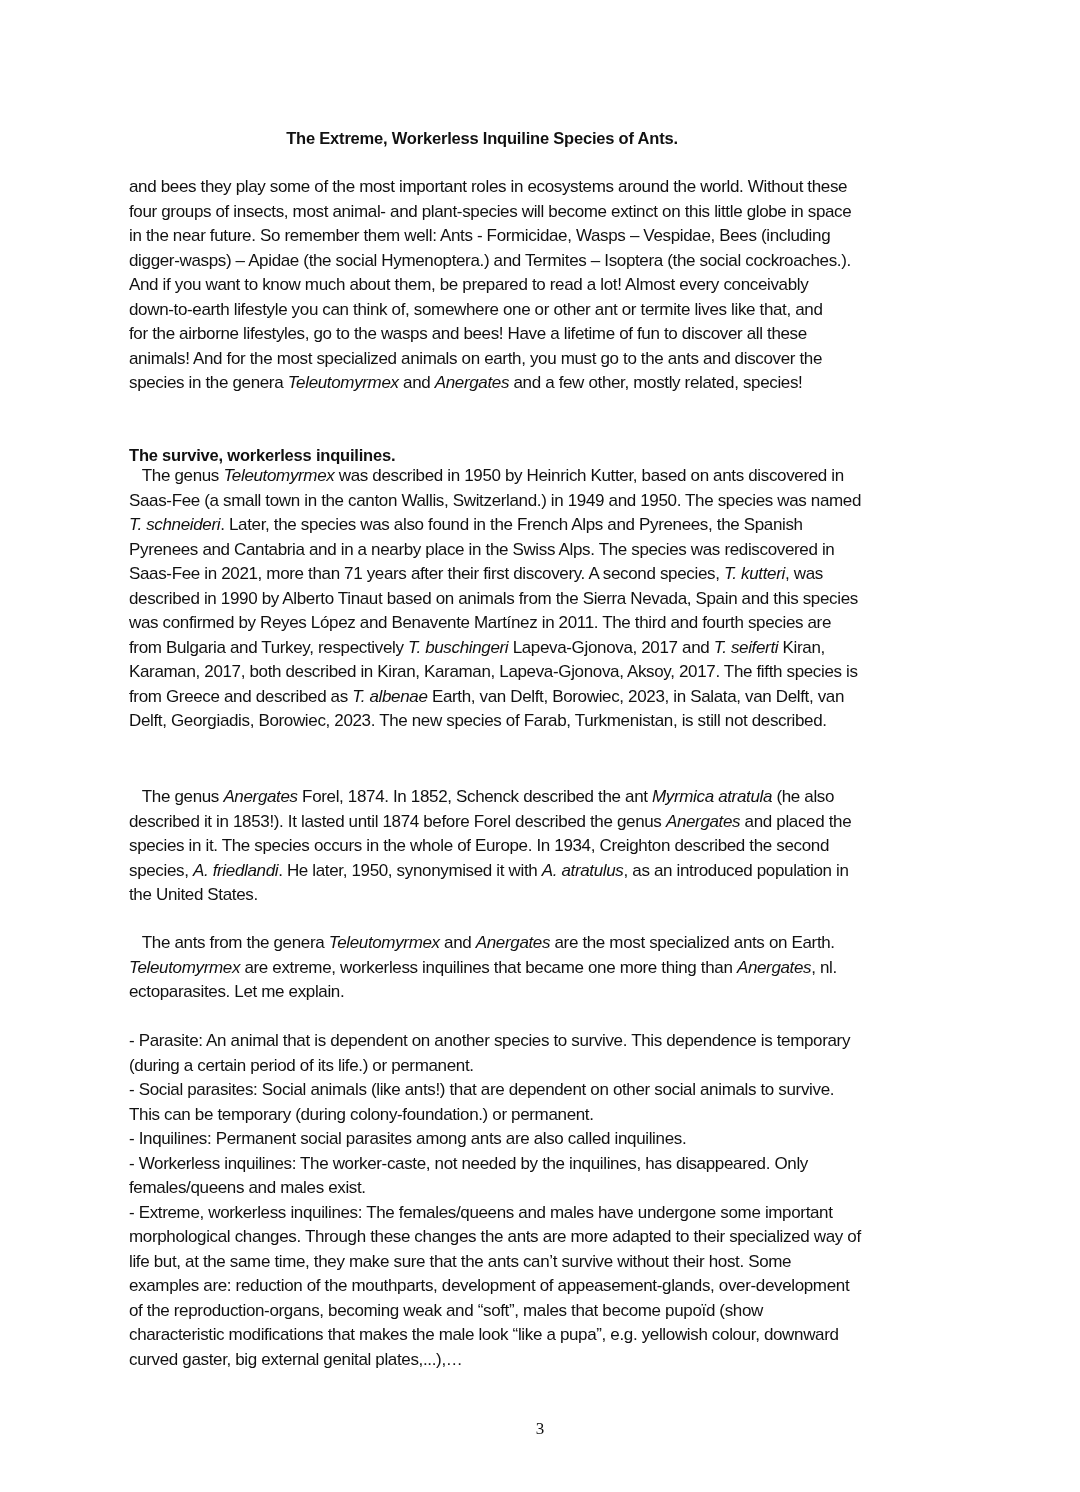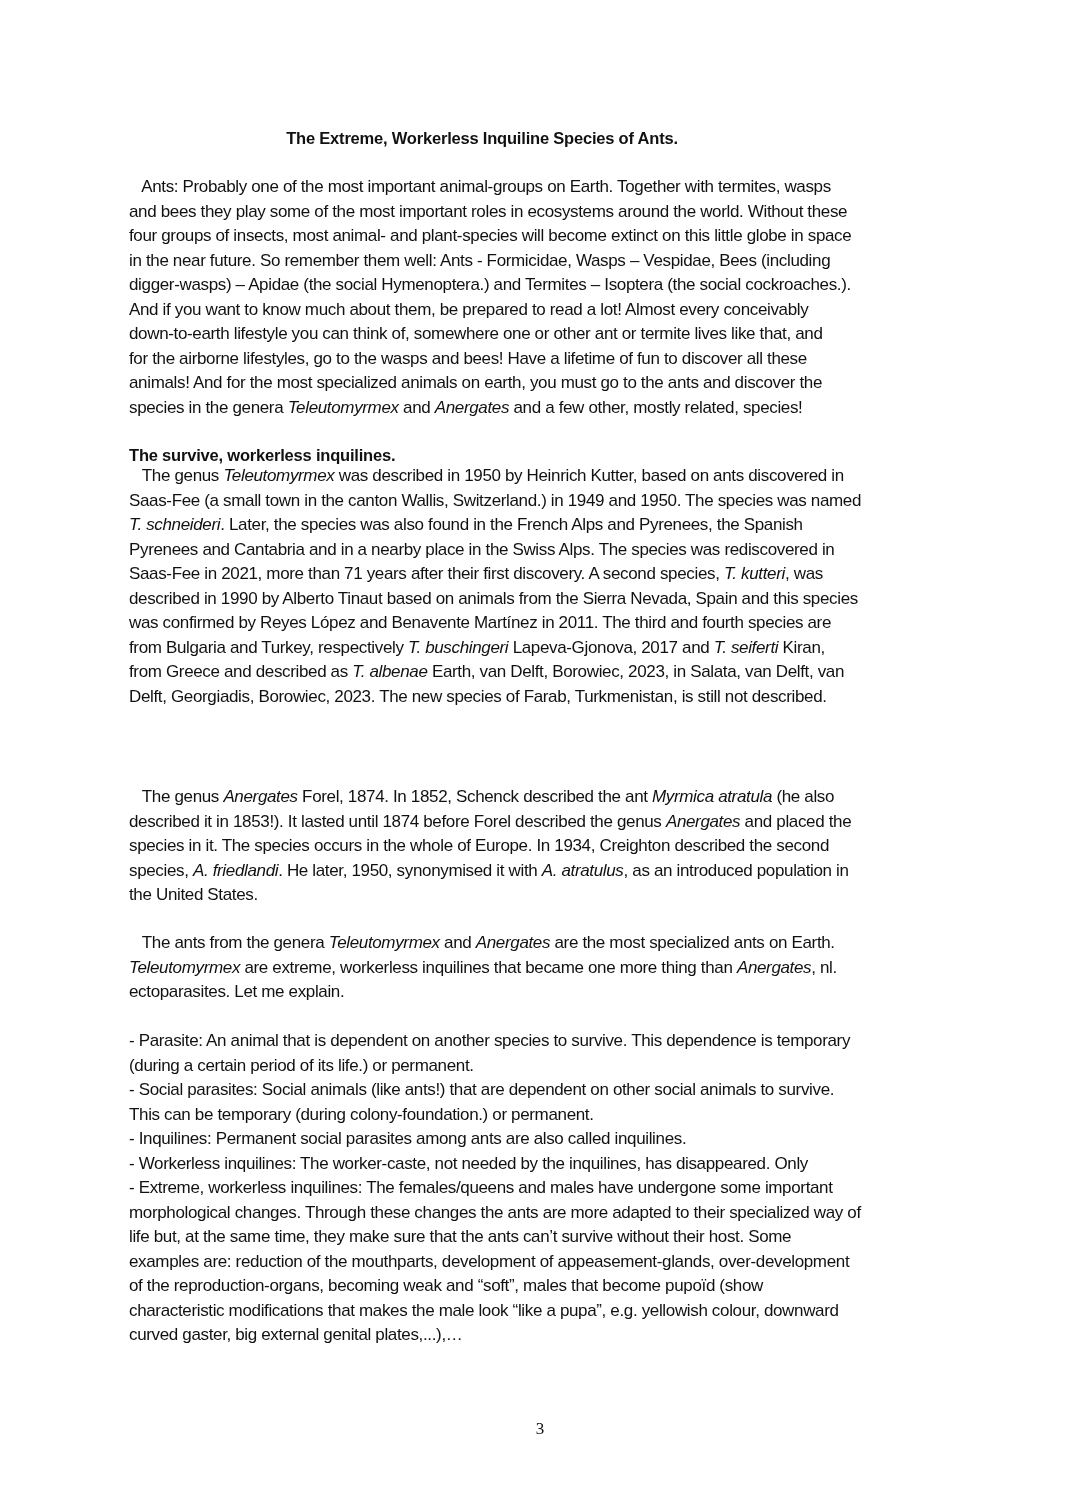"Ants: Probably one of the" div.line { html: <div><span> Ants: Probably one of the most important animal-groups on Earth. Together with termites, wasps</span></div> -> none }
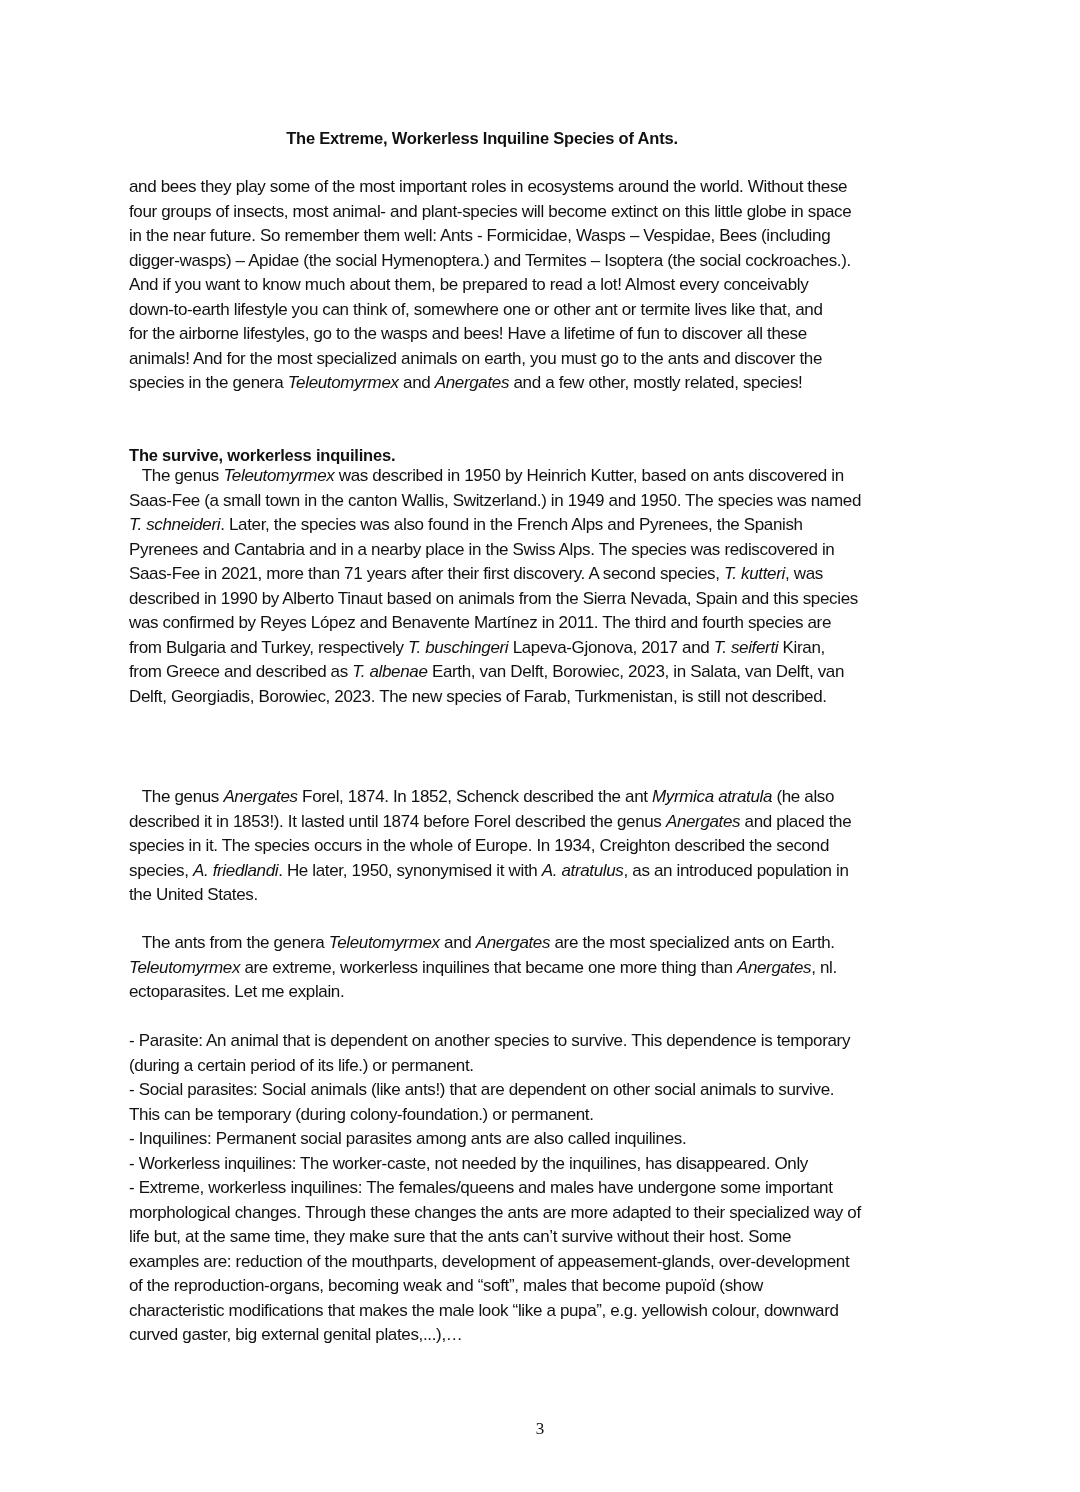"Karaman, 2017, both described in" div.line { html: none -> <div><span>Karaman, 2017, both described in Kiran, Karaman, Lapeva-Gjonova, Aksoy, 2017. The fifth species is</span></div> }
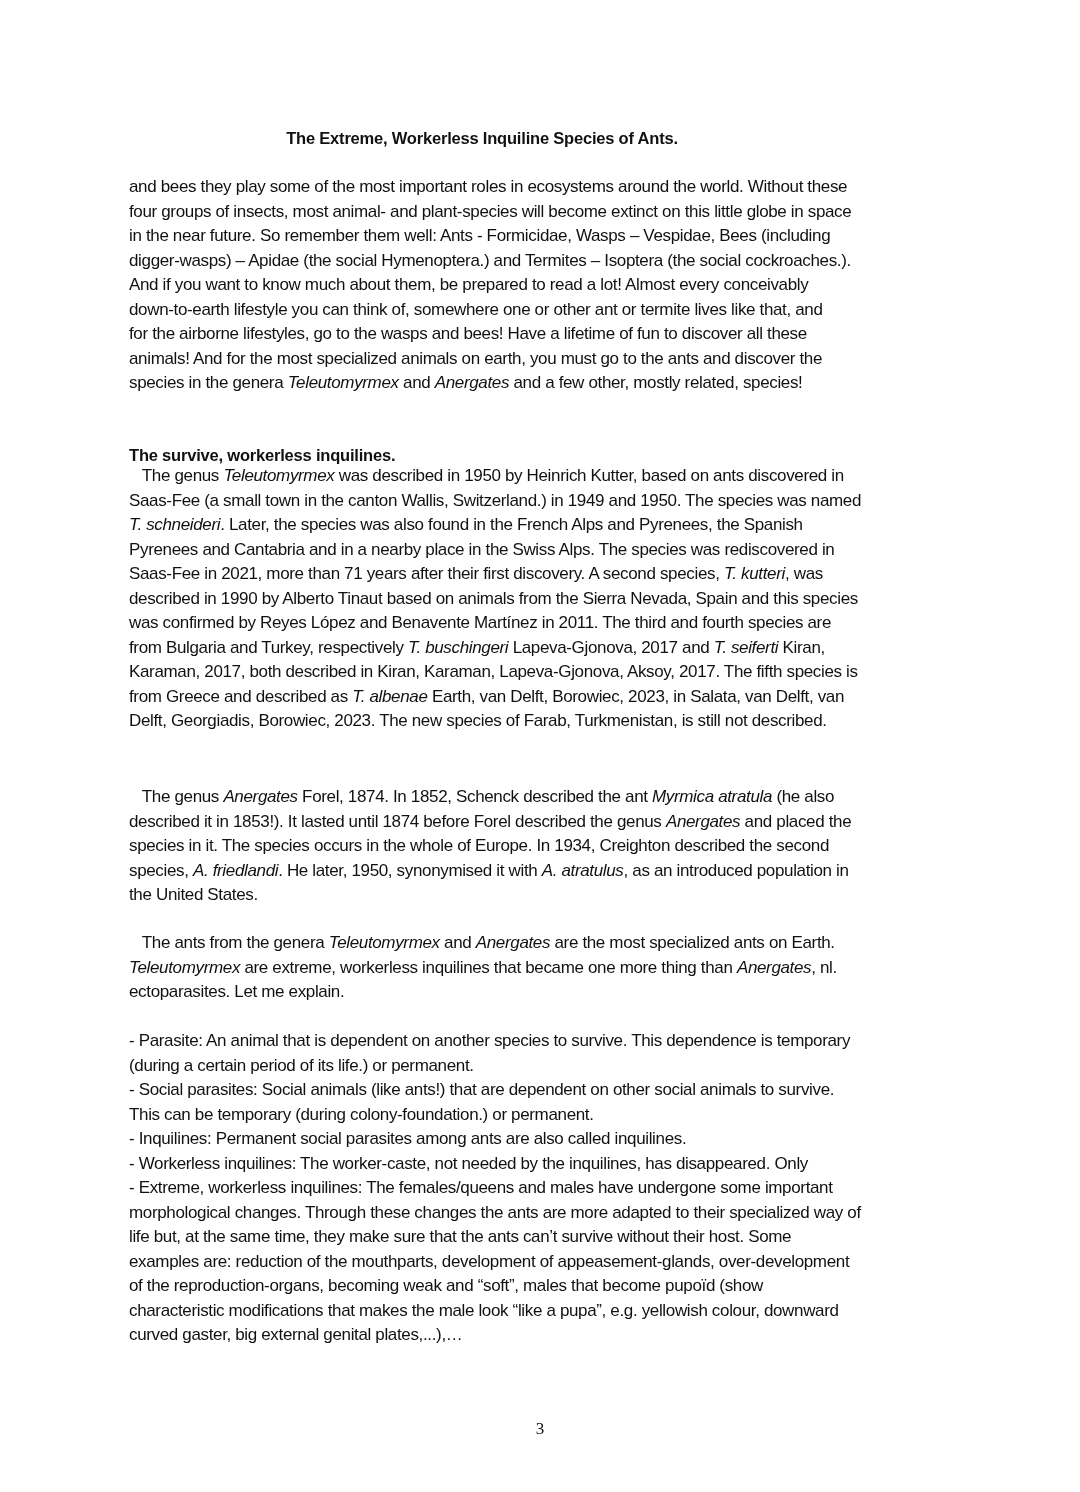"females/queens and males exist." div.line { html: none -> <div><span>females/queens and males exist.</span></div> }
